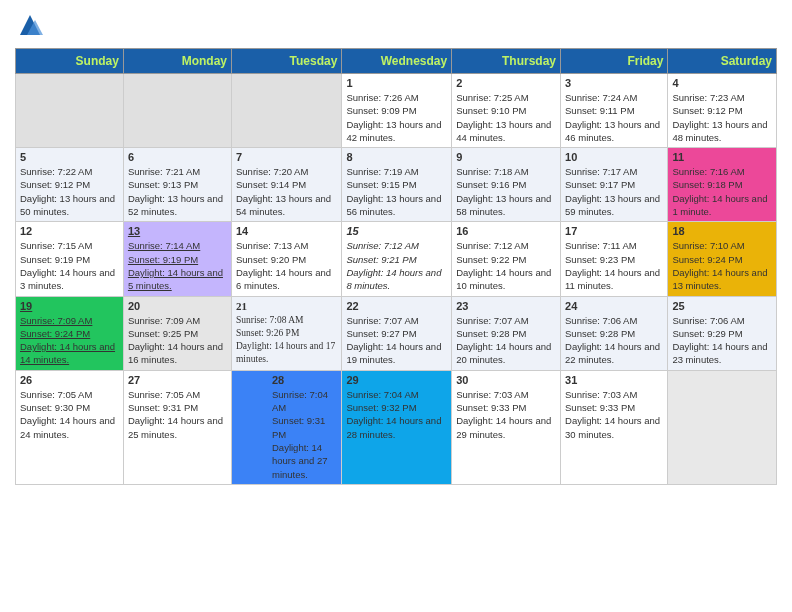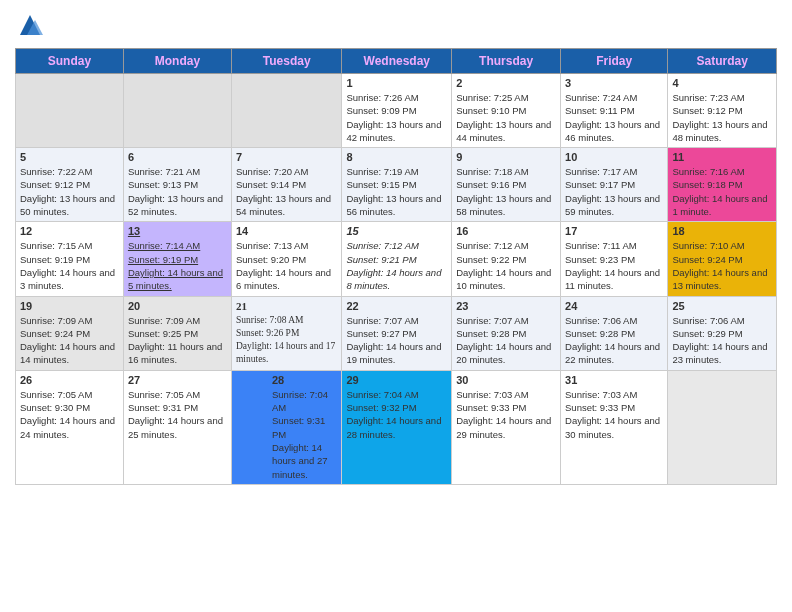"Sunday" .calendar th { color: #f0abfc -> #bef264; text-align: center -> right }
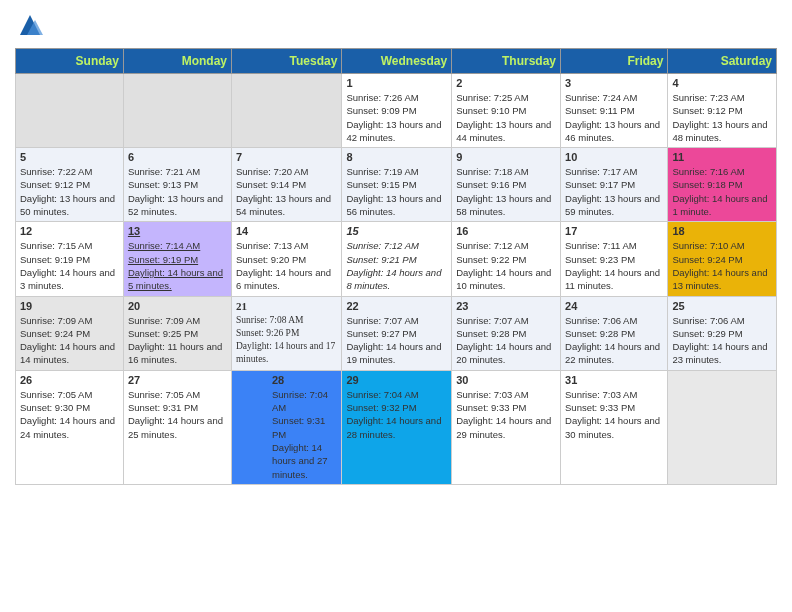"19" td { background: #e5e5e5 -> #22c55e; text-decoration: none -> underline }
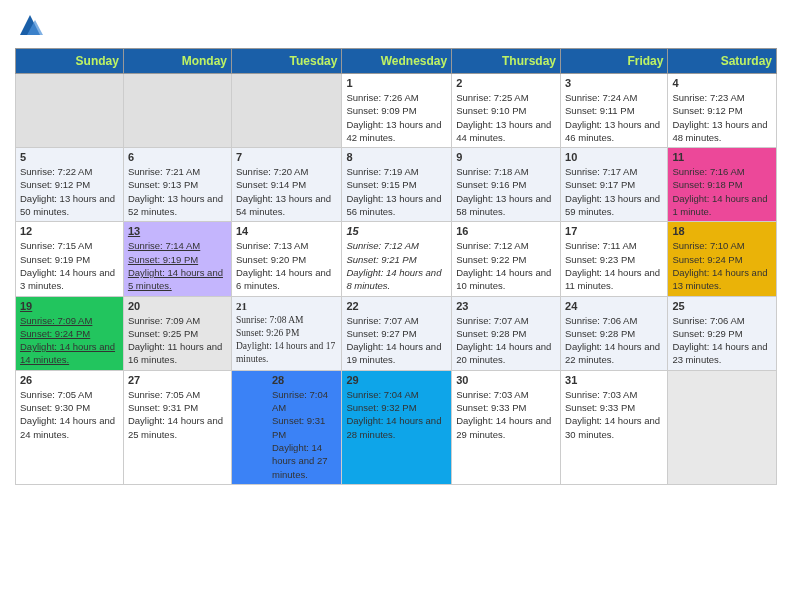"Daylight: 11 hours and 16" span { text: 11 -> 14 }
